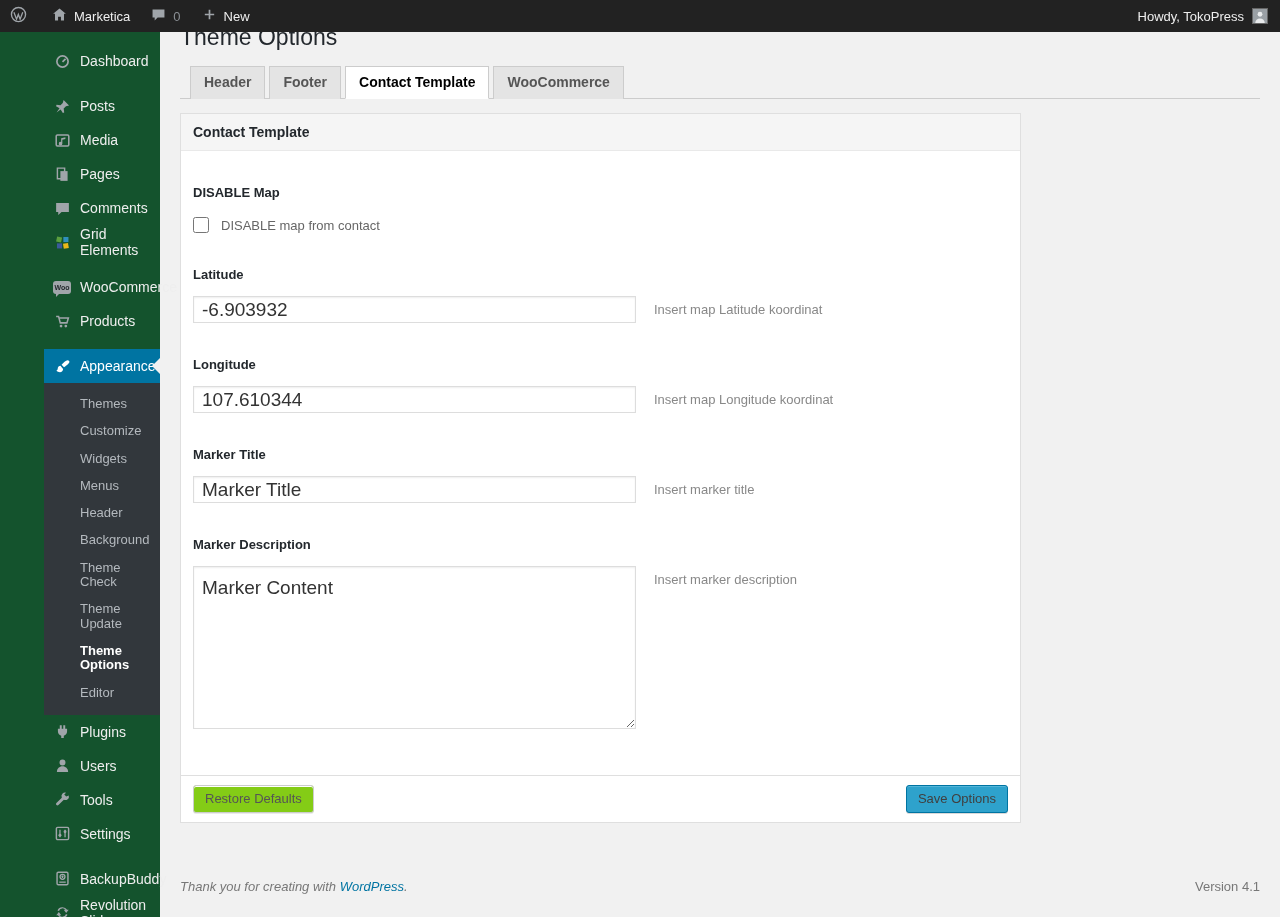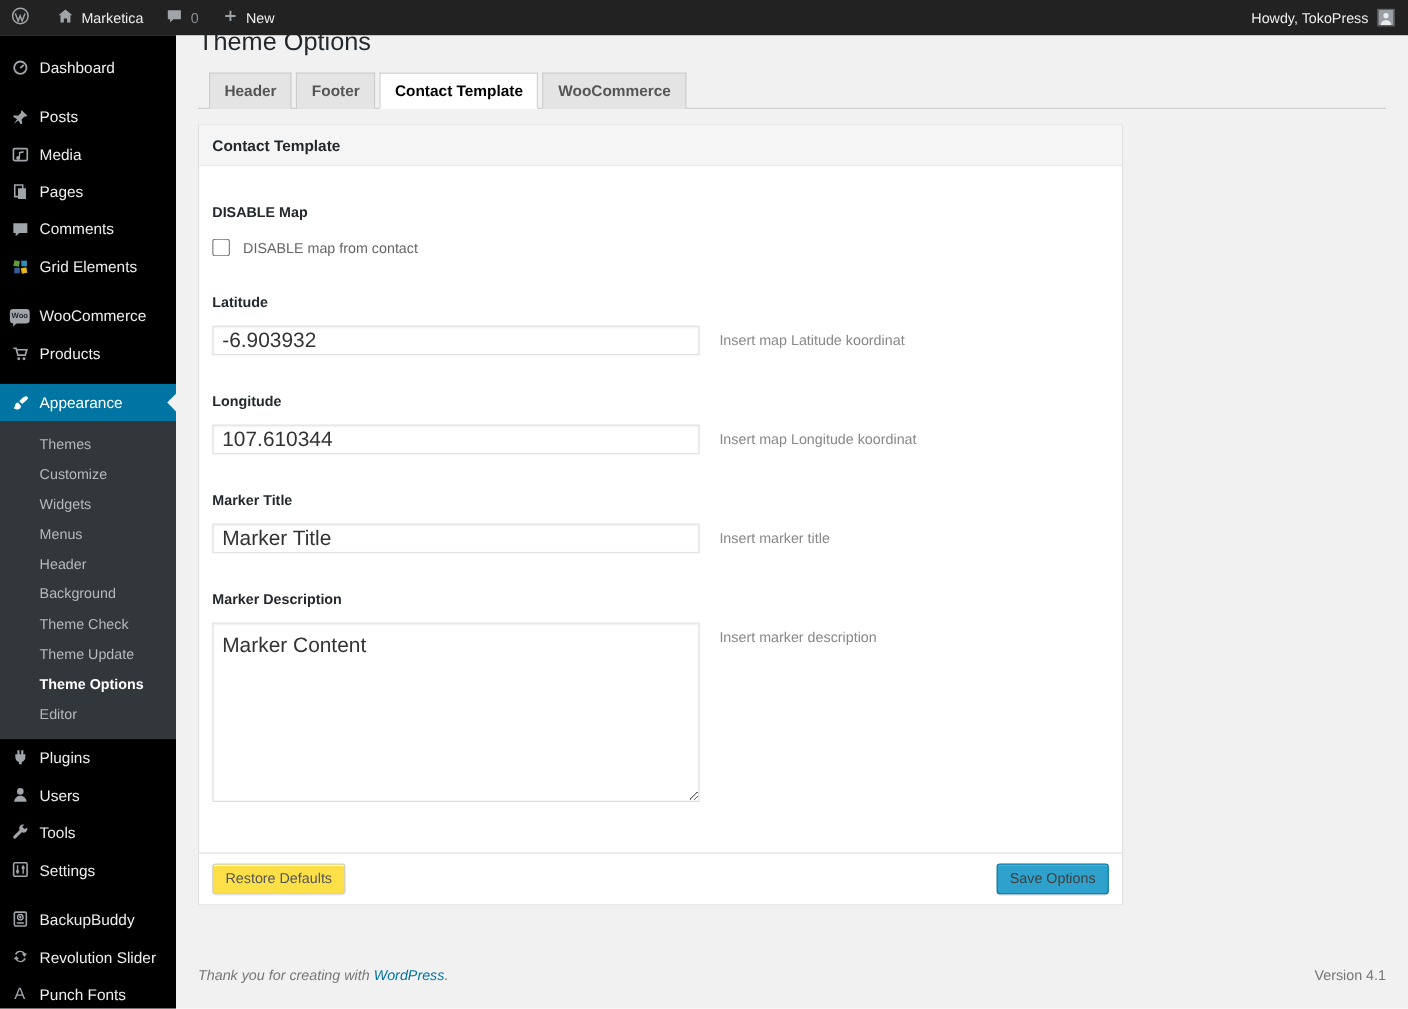"Dashboard" .sidebar { background: #000000 -> #14532d; padding-left: none -> 44px }
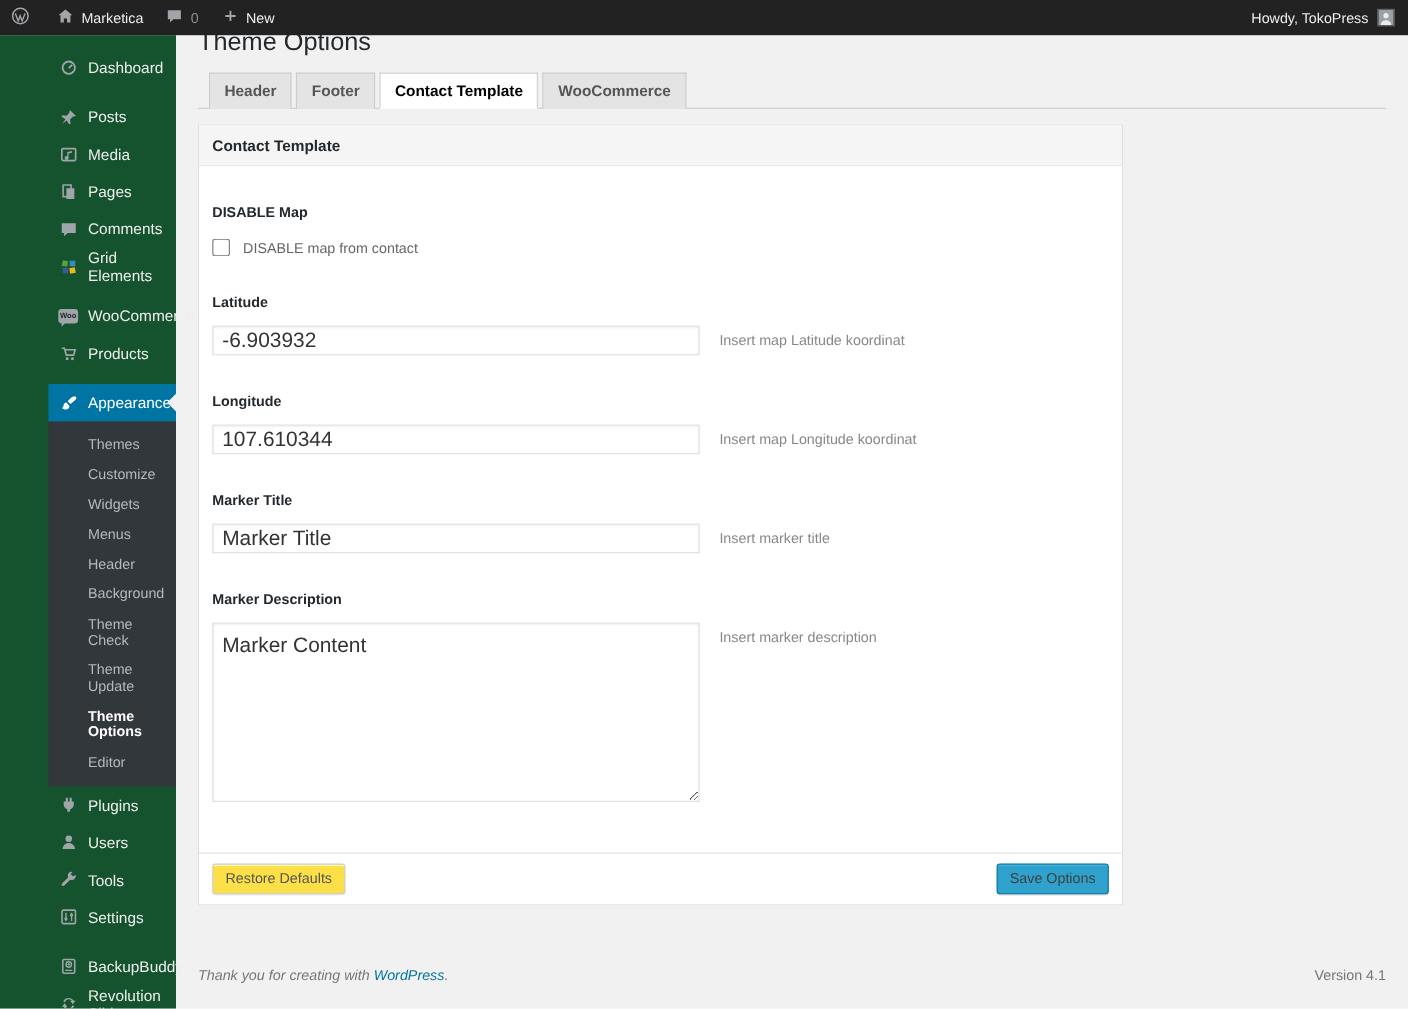"Restore Defaults" .button-secondary { background: #fde047 -> #84cc16 }
